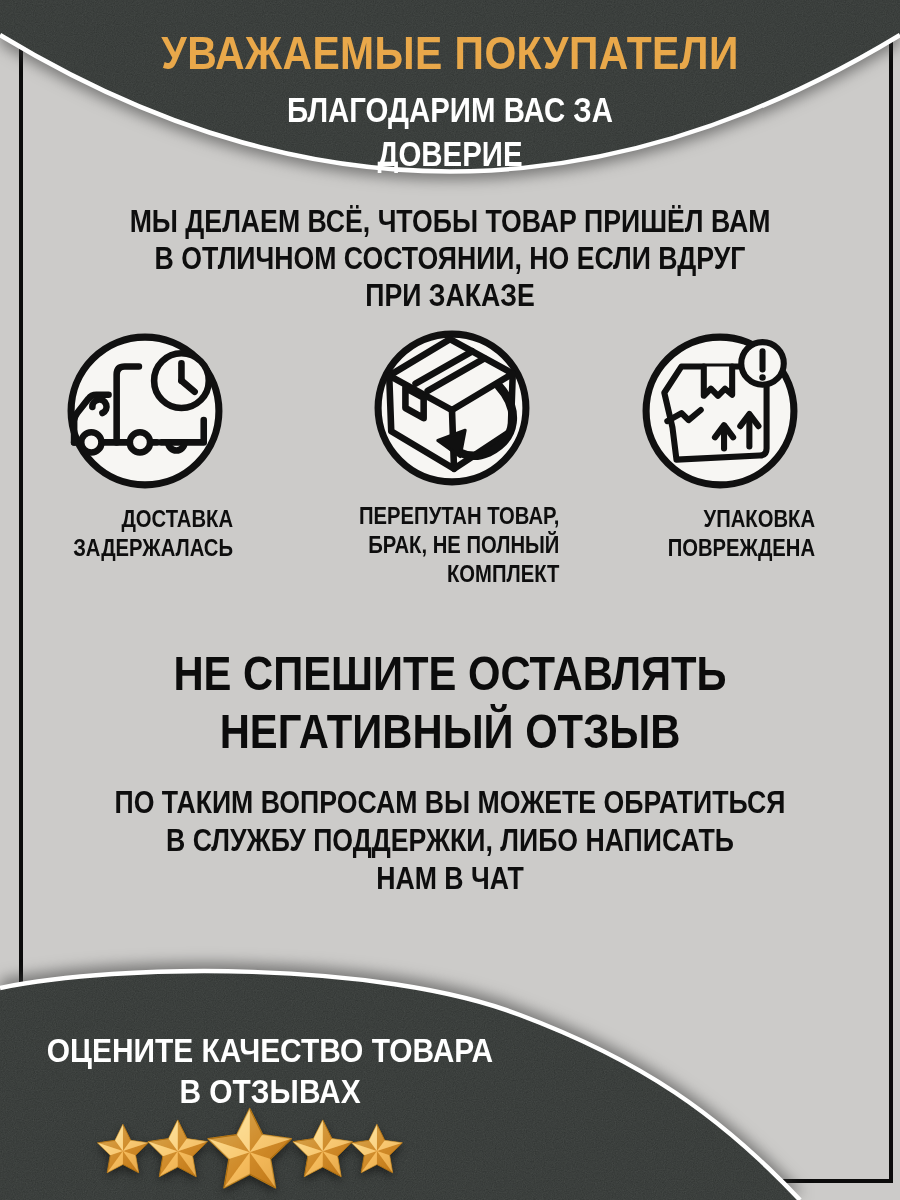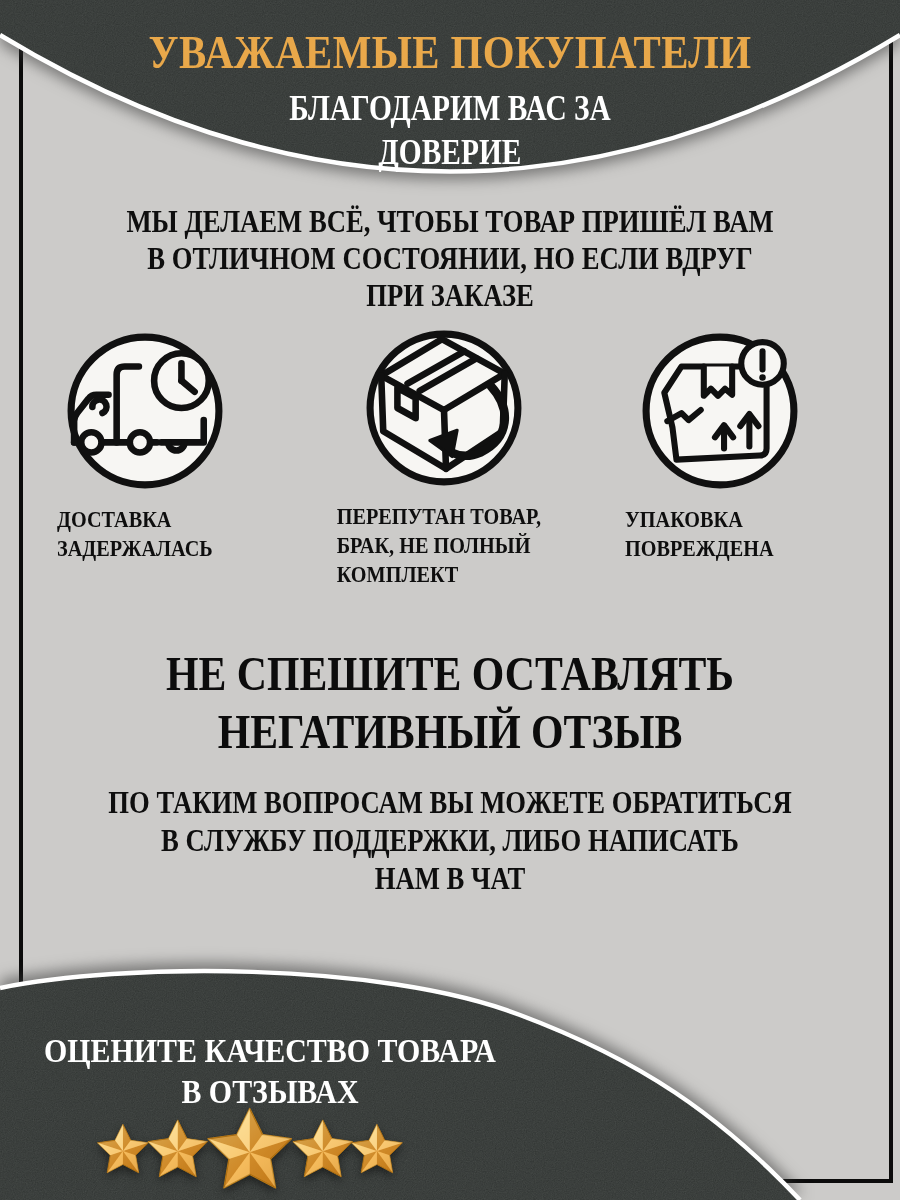"УВАЖАЕМЫЕ ПОКУПАТЕЛИ" .canvas { font-family: Liberation Serif, serif -> Liberation Sans, sans-serif }
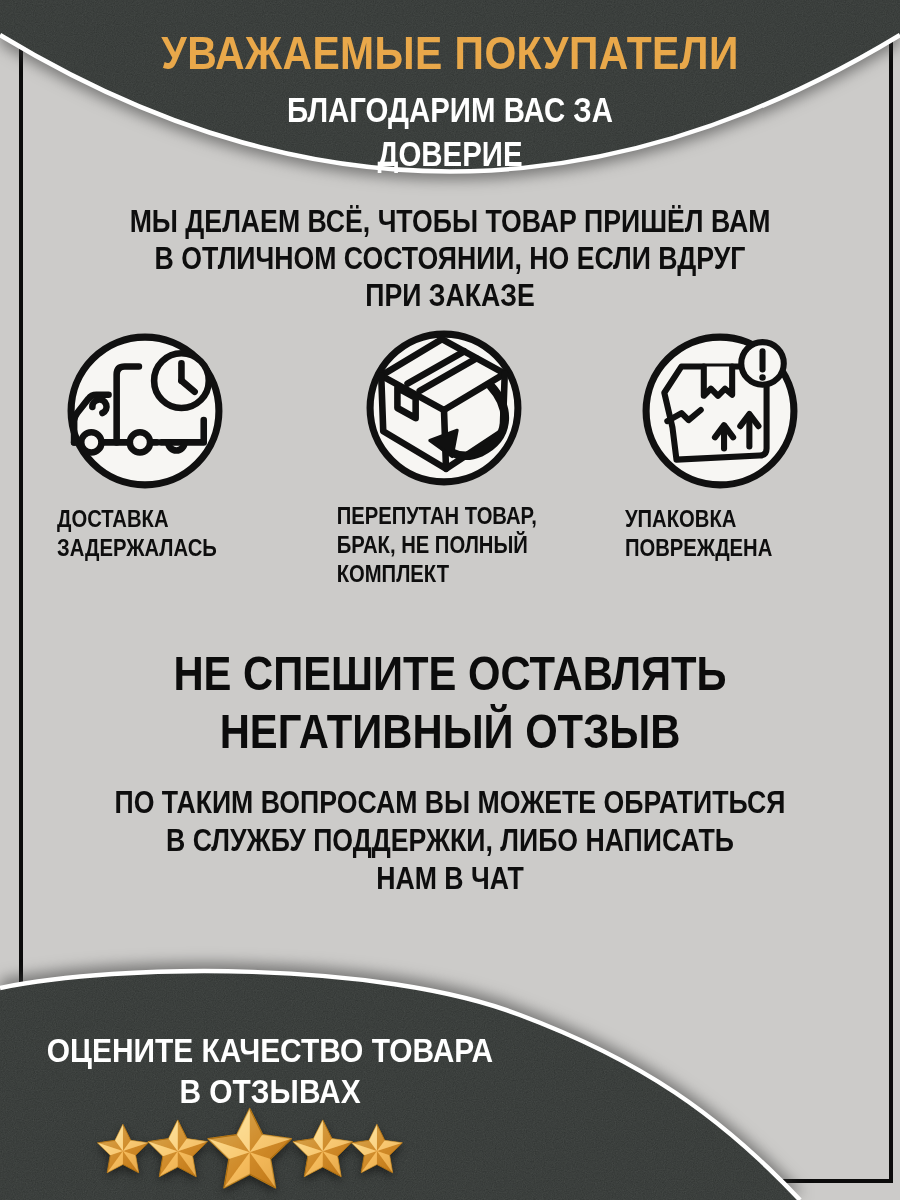"ДОСТАВКА" .issue { text-align: left -> right }
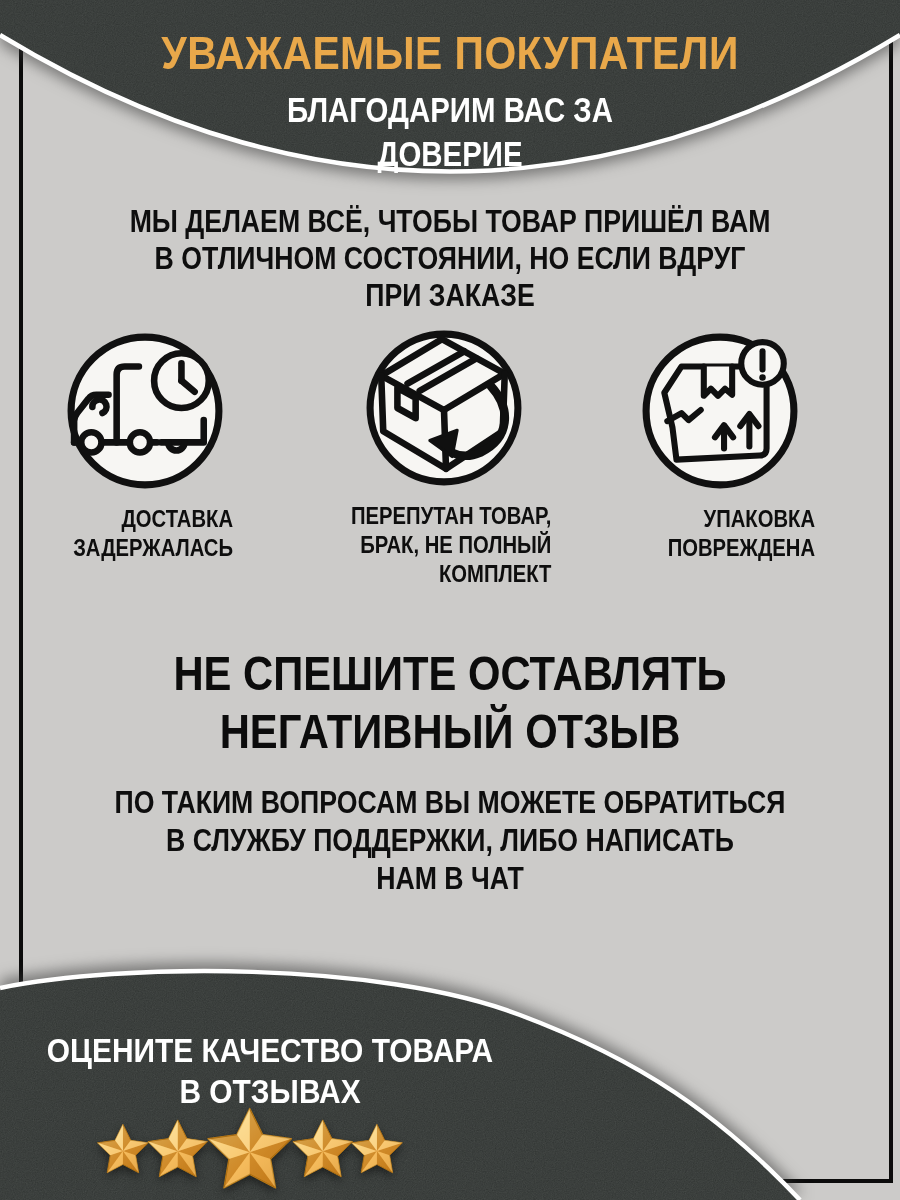"ПЕРЕПУТАН ТОВАР," .issue-2 { left: 322px -> 330px }
